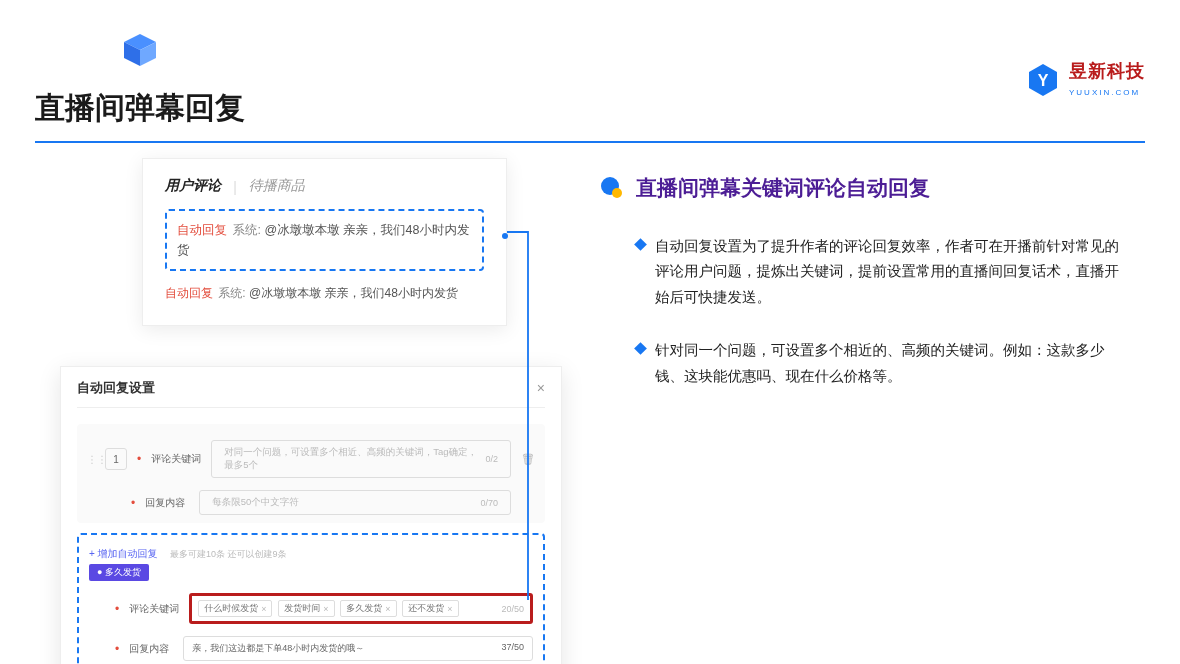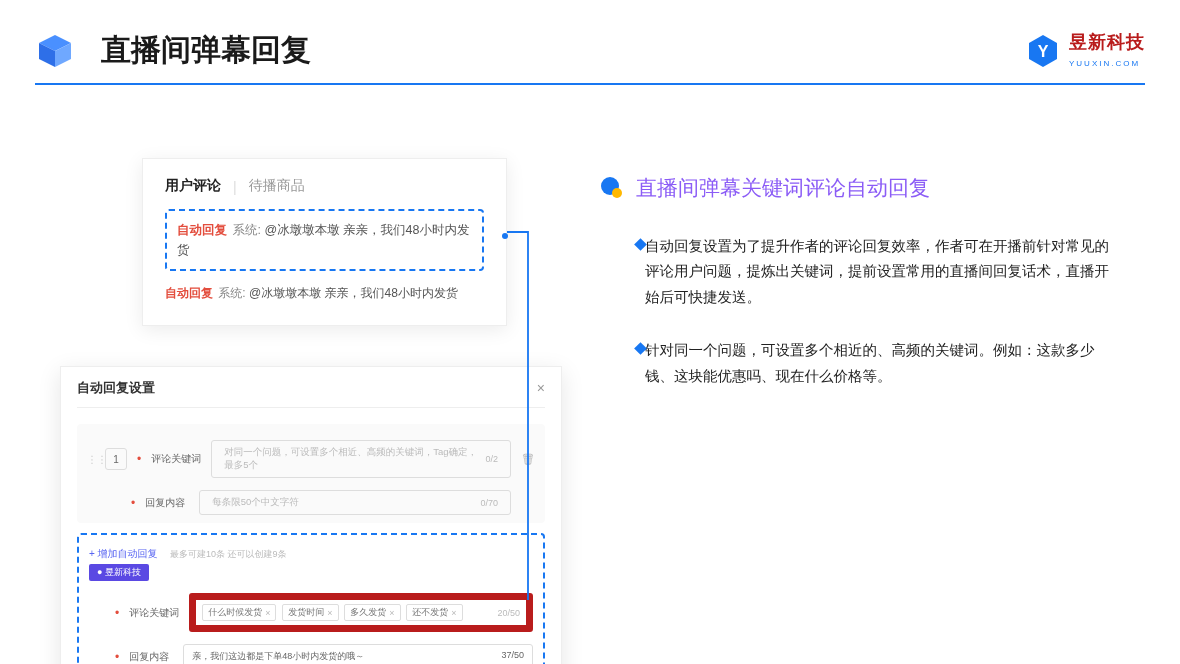"直播间弹幕回复" .title-wrap { flex-direction: none -> column; gap: 26px -> 18px }
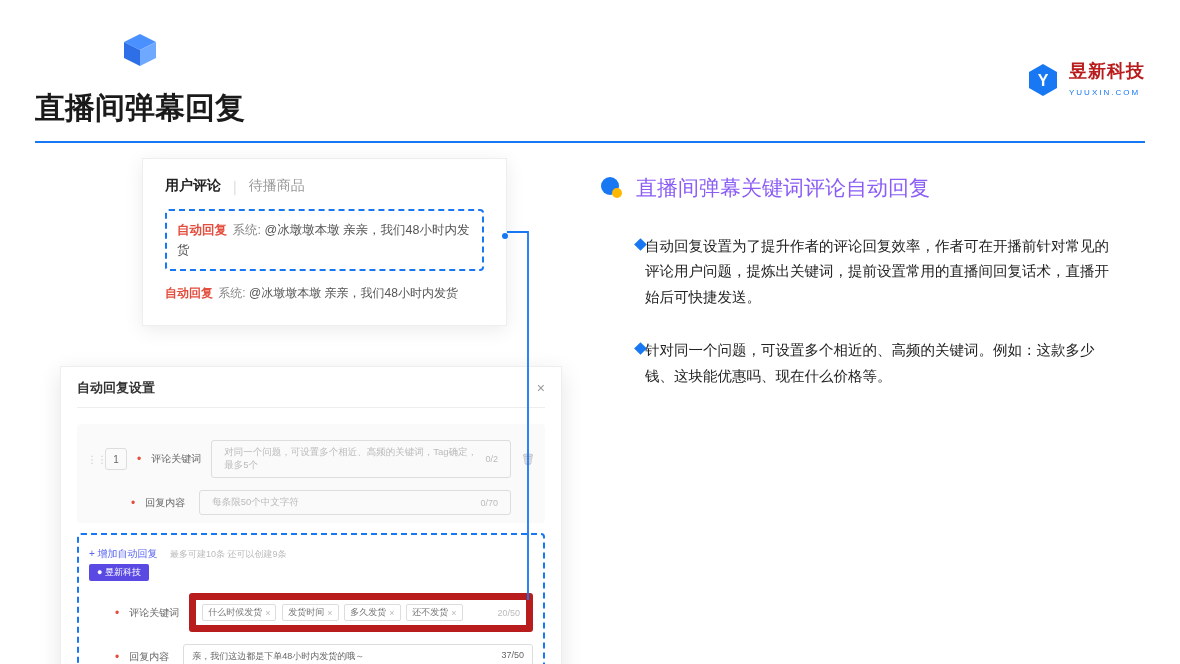"用户评论" .tabs { font-style: none -> italic }
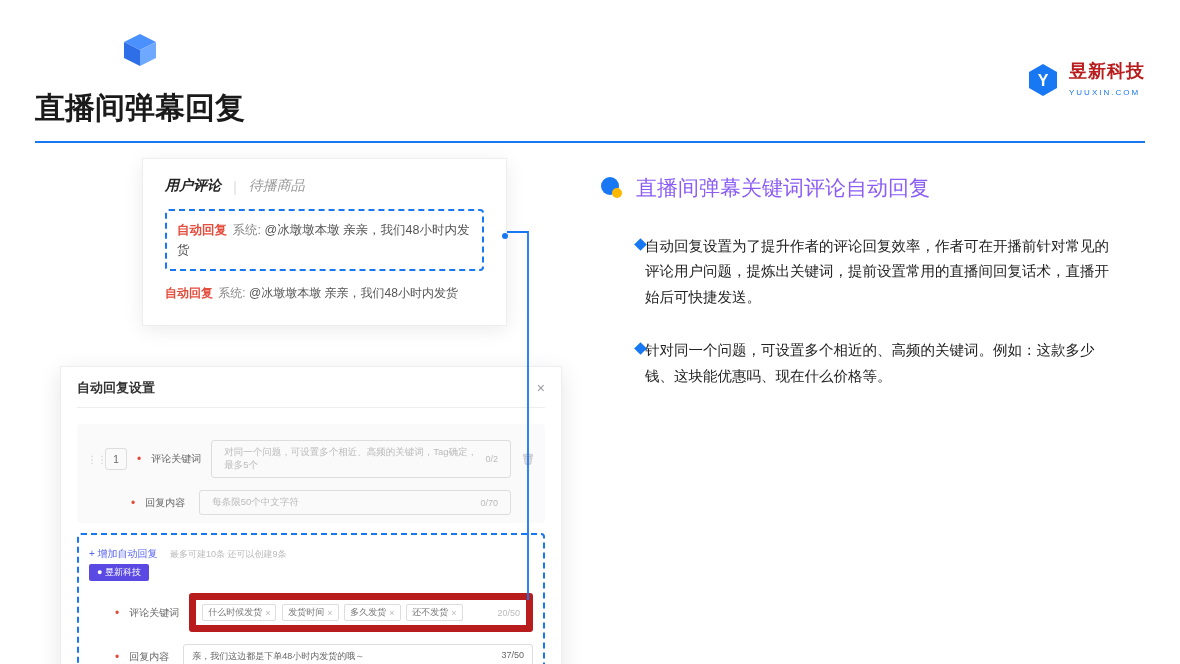"直播间弹幕关键词评论自动回复" .rtitle { color: #8b5cf6 -> #4c1d95; font-weight: 400 -> 700 }
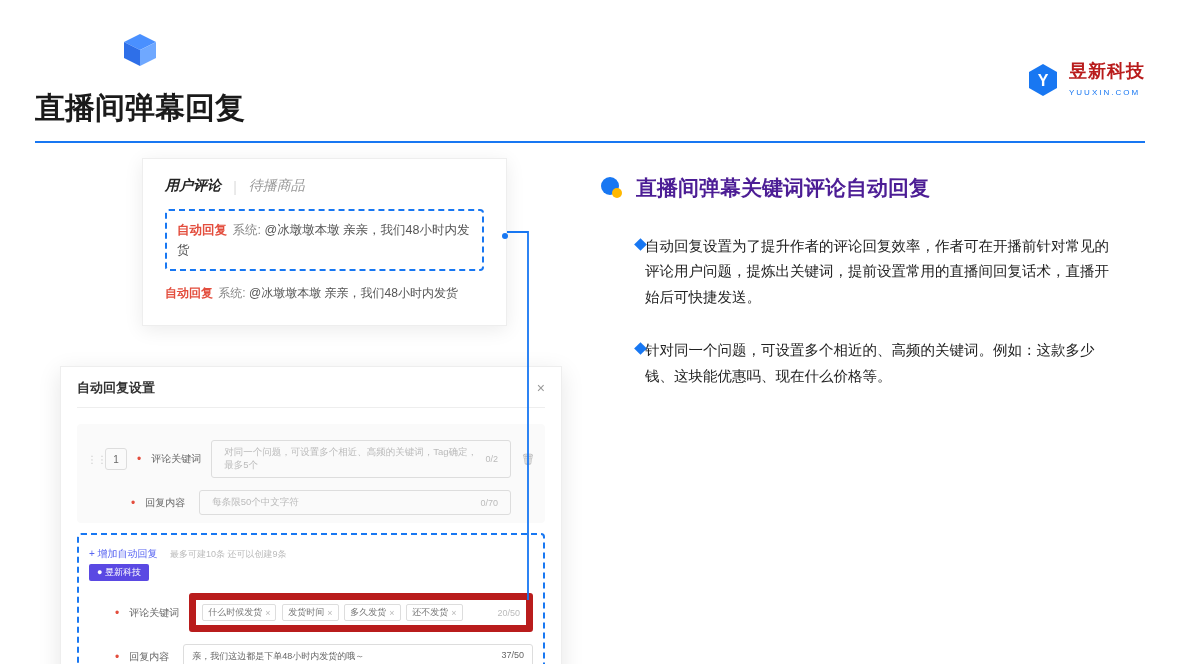"自动回复" .tag-auto { font-weight: 700 -> 400 }
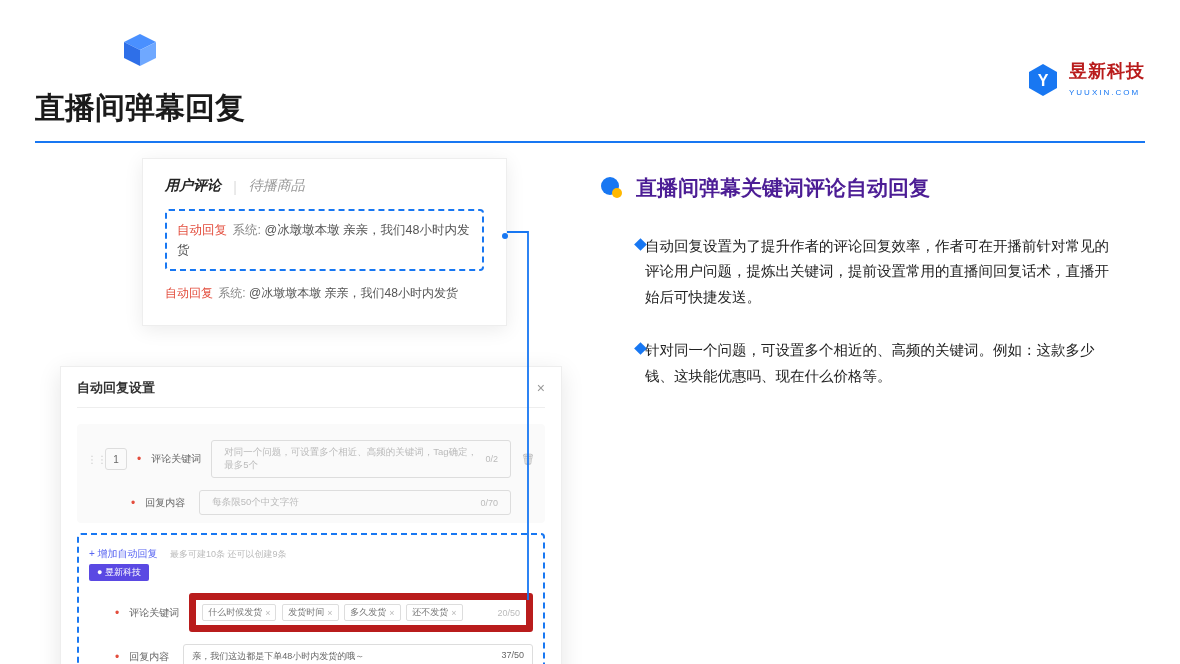"自动回复设置为了提升作者的评论回复效率，作者可在开播前针对常见的评论用户问题，提" .bullet-item { gap: none -> 10px }
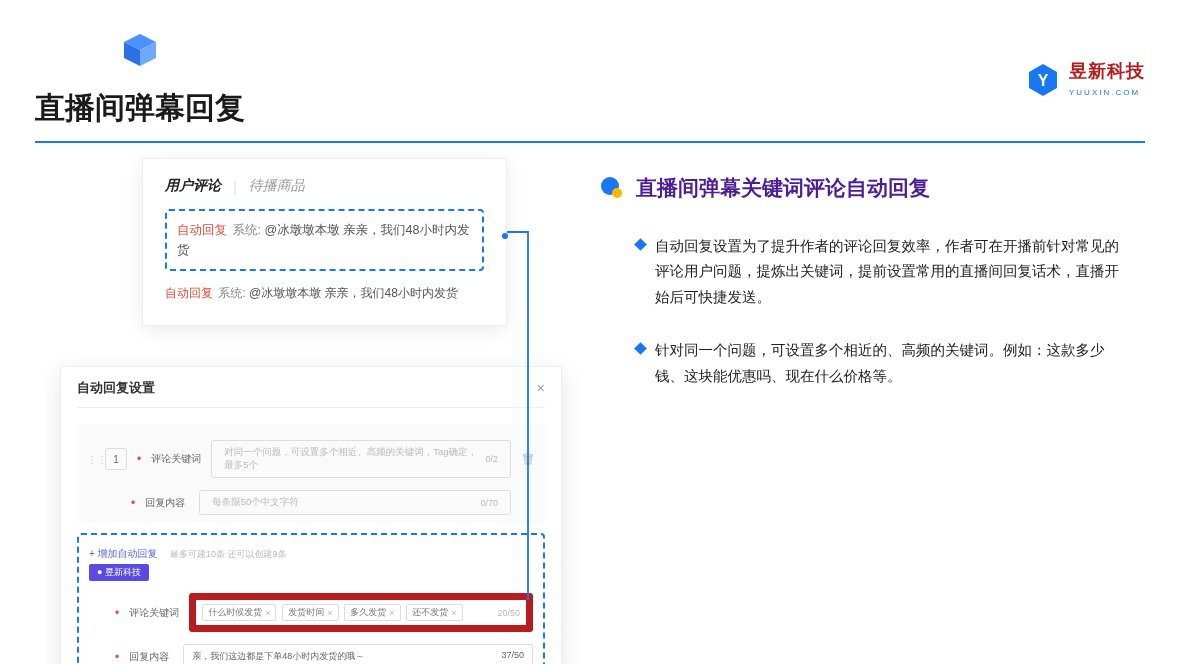"● 昱新科技" span.badge-purple { text: 昱新科技 -> 多久发货 }
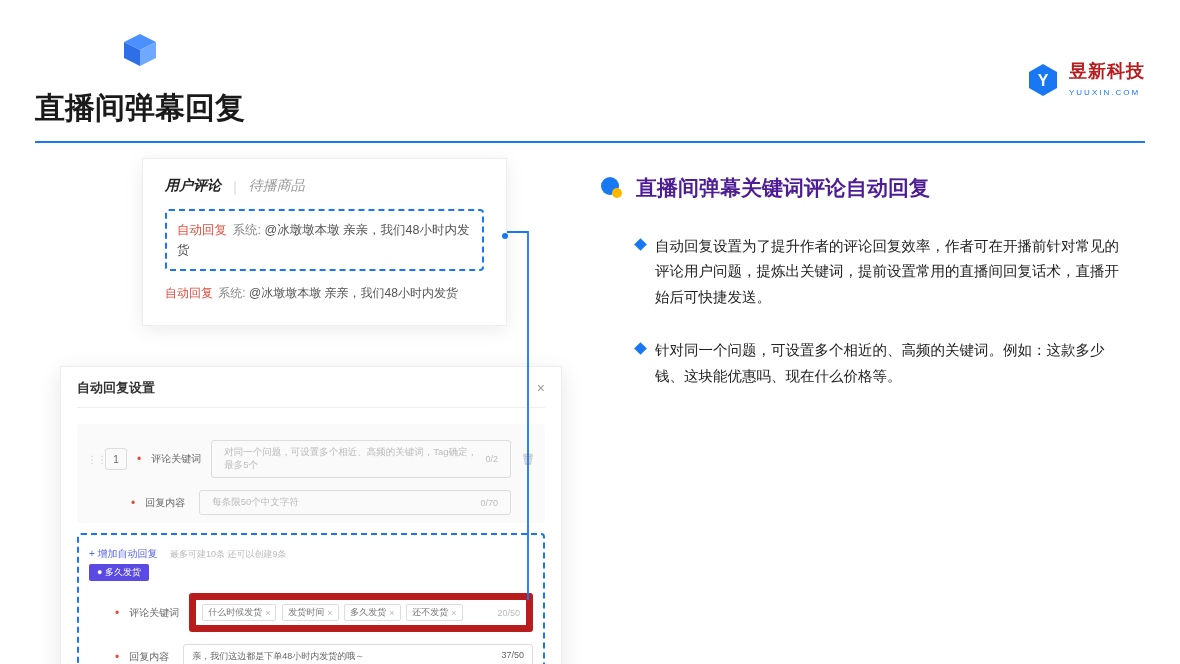"什么时候发货" .chip-row { border: 7px solid #b91c1c -> 3px solid #b91c1c }
